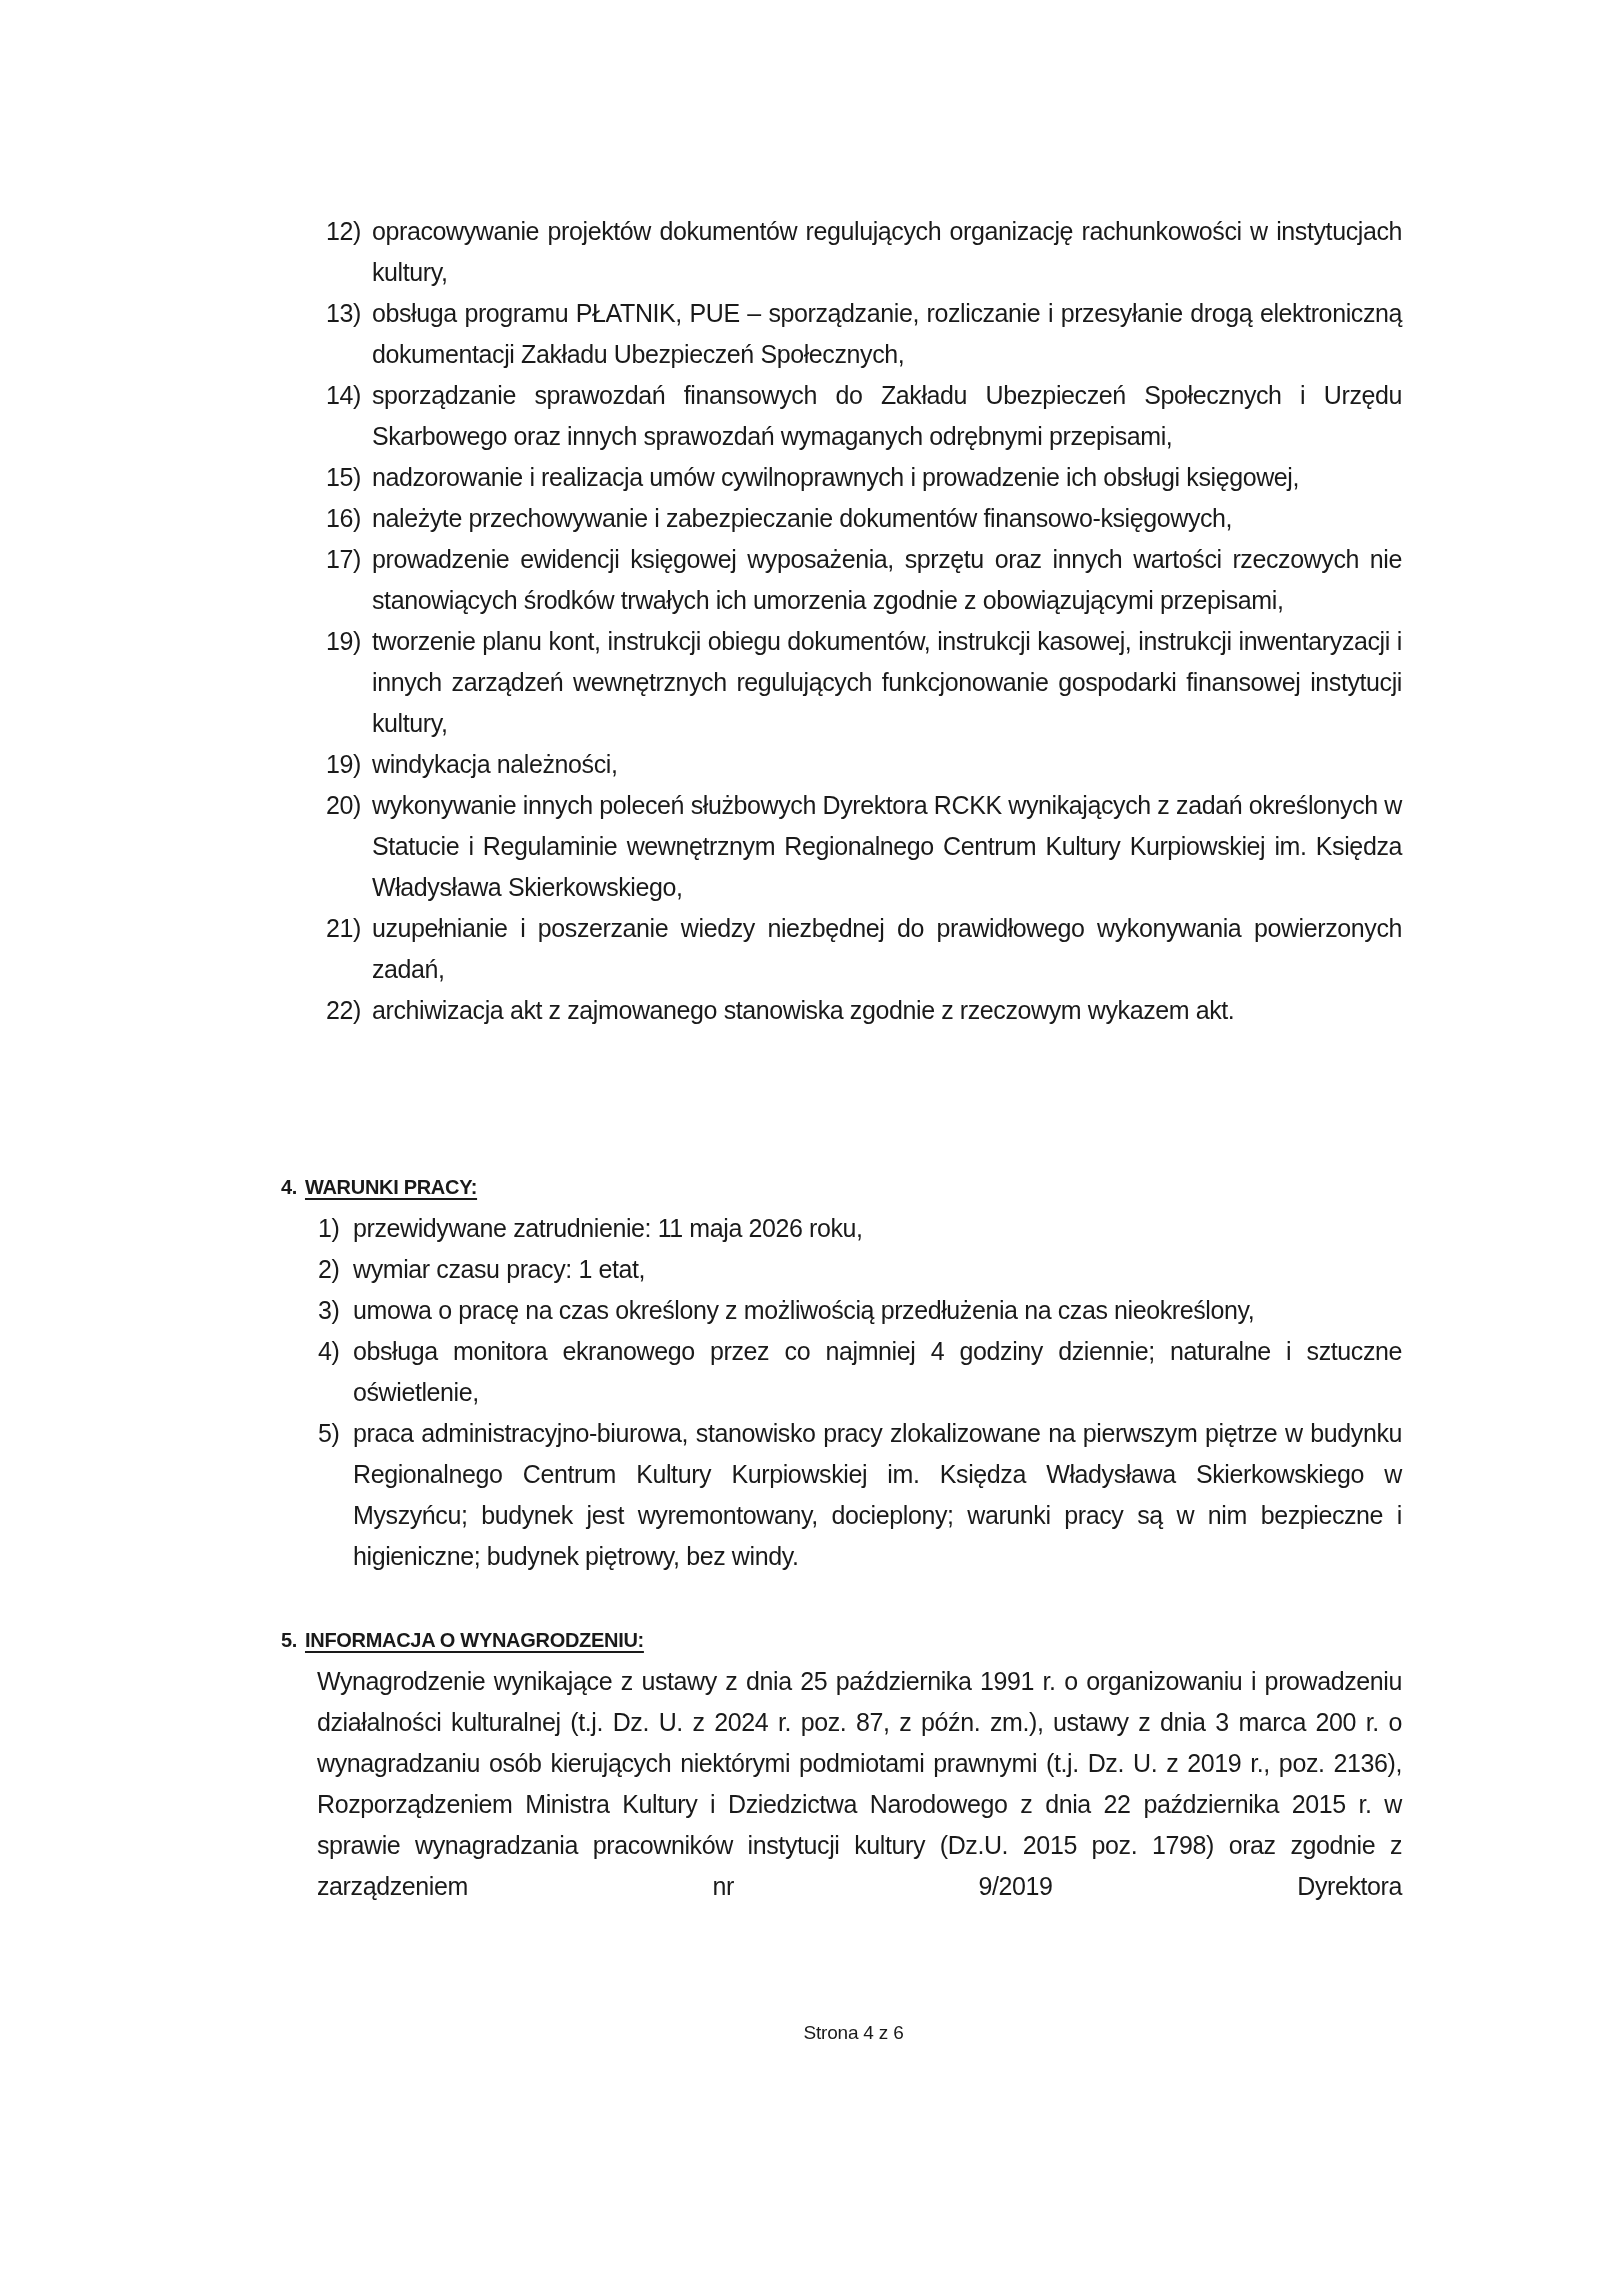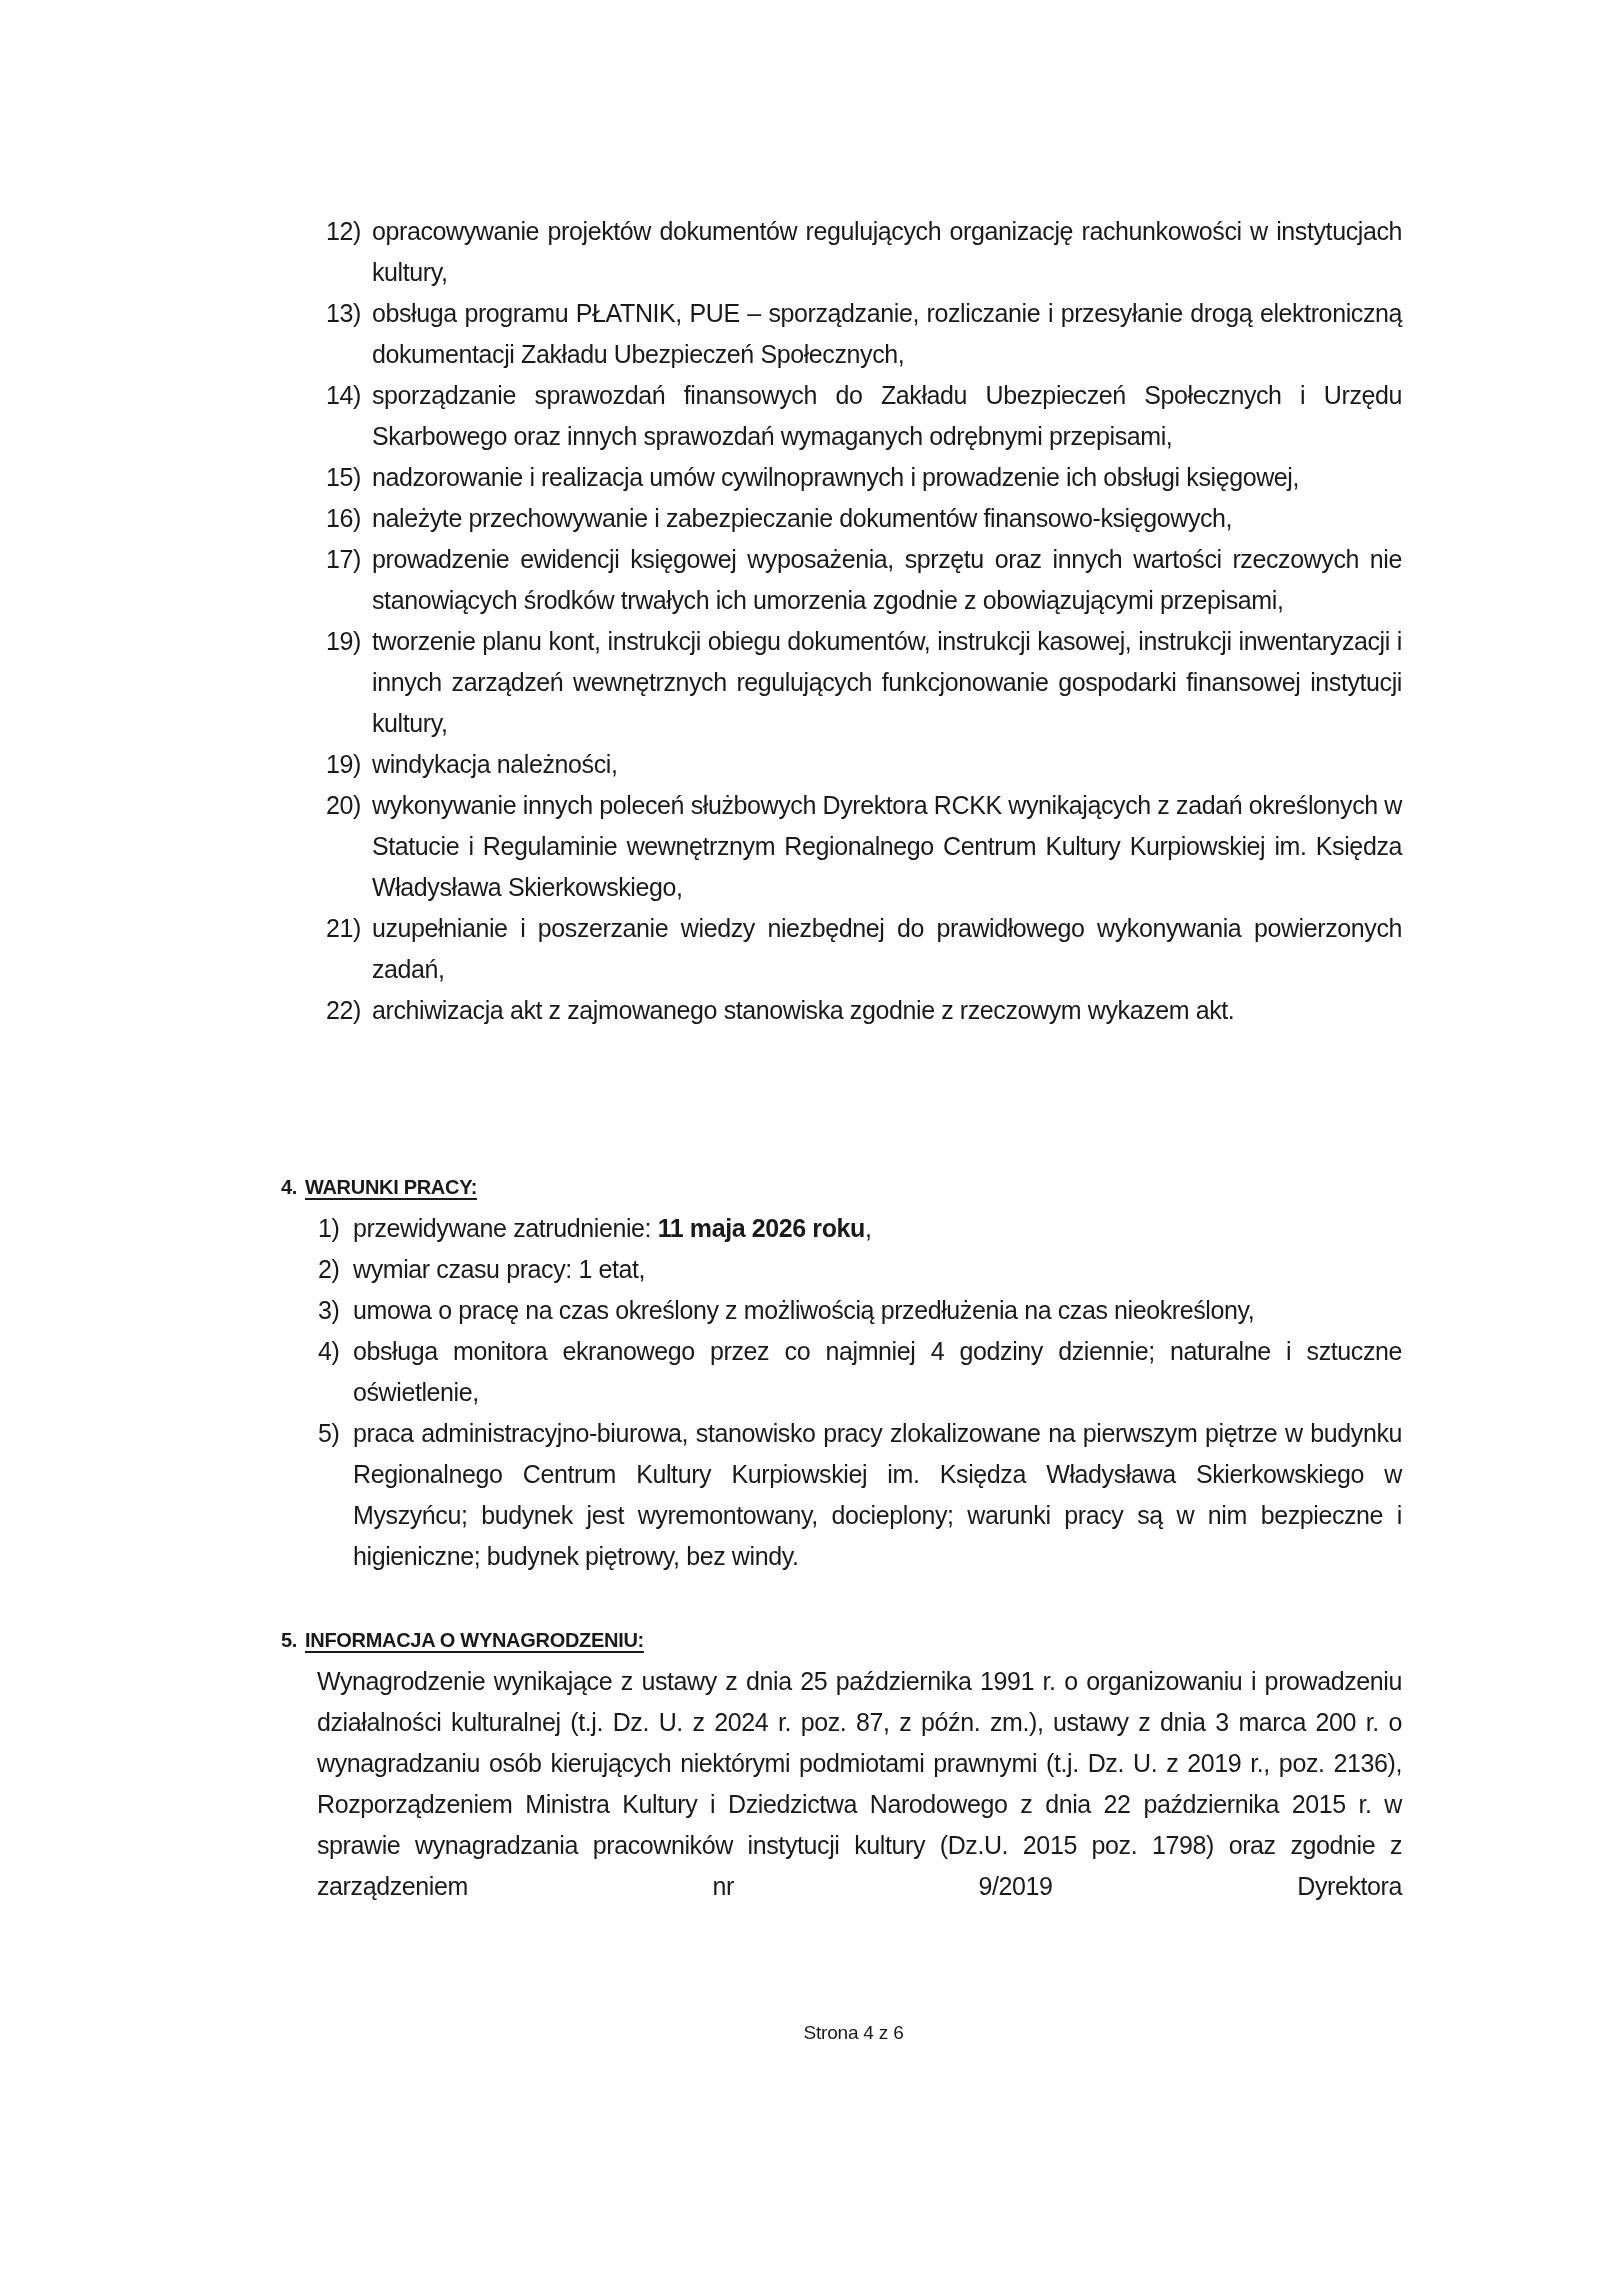"11 maja 2026 roku" b { font-weight: bold -> normal }
